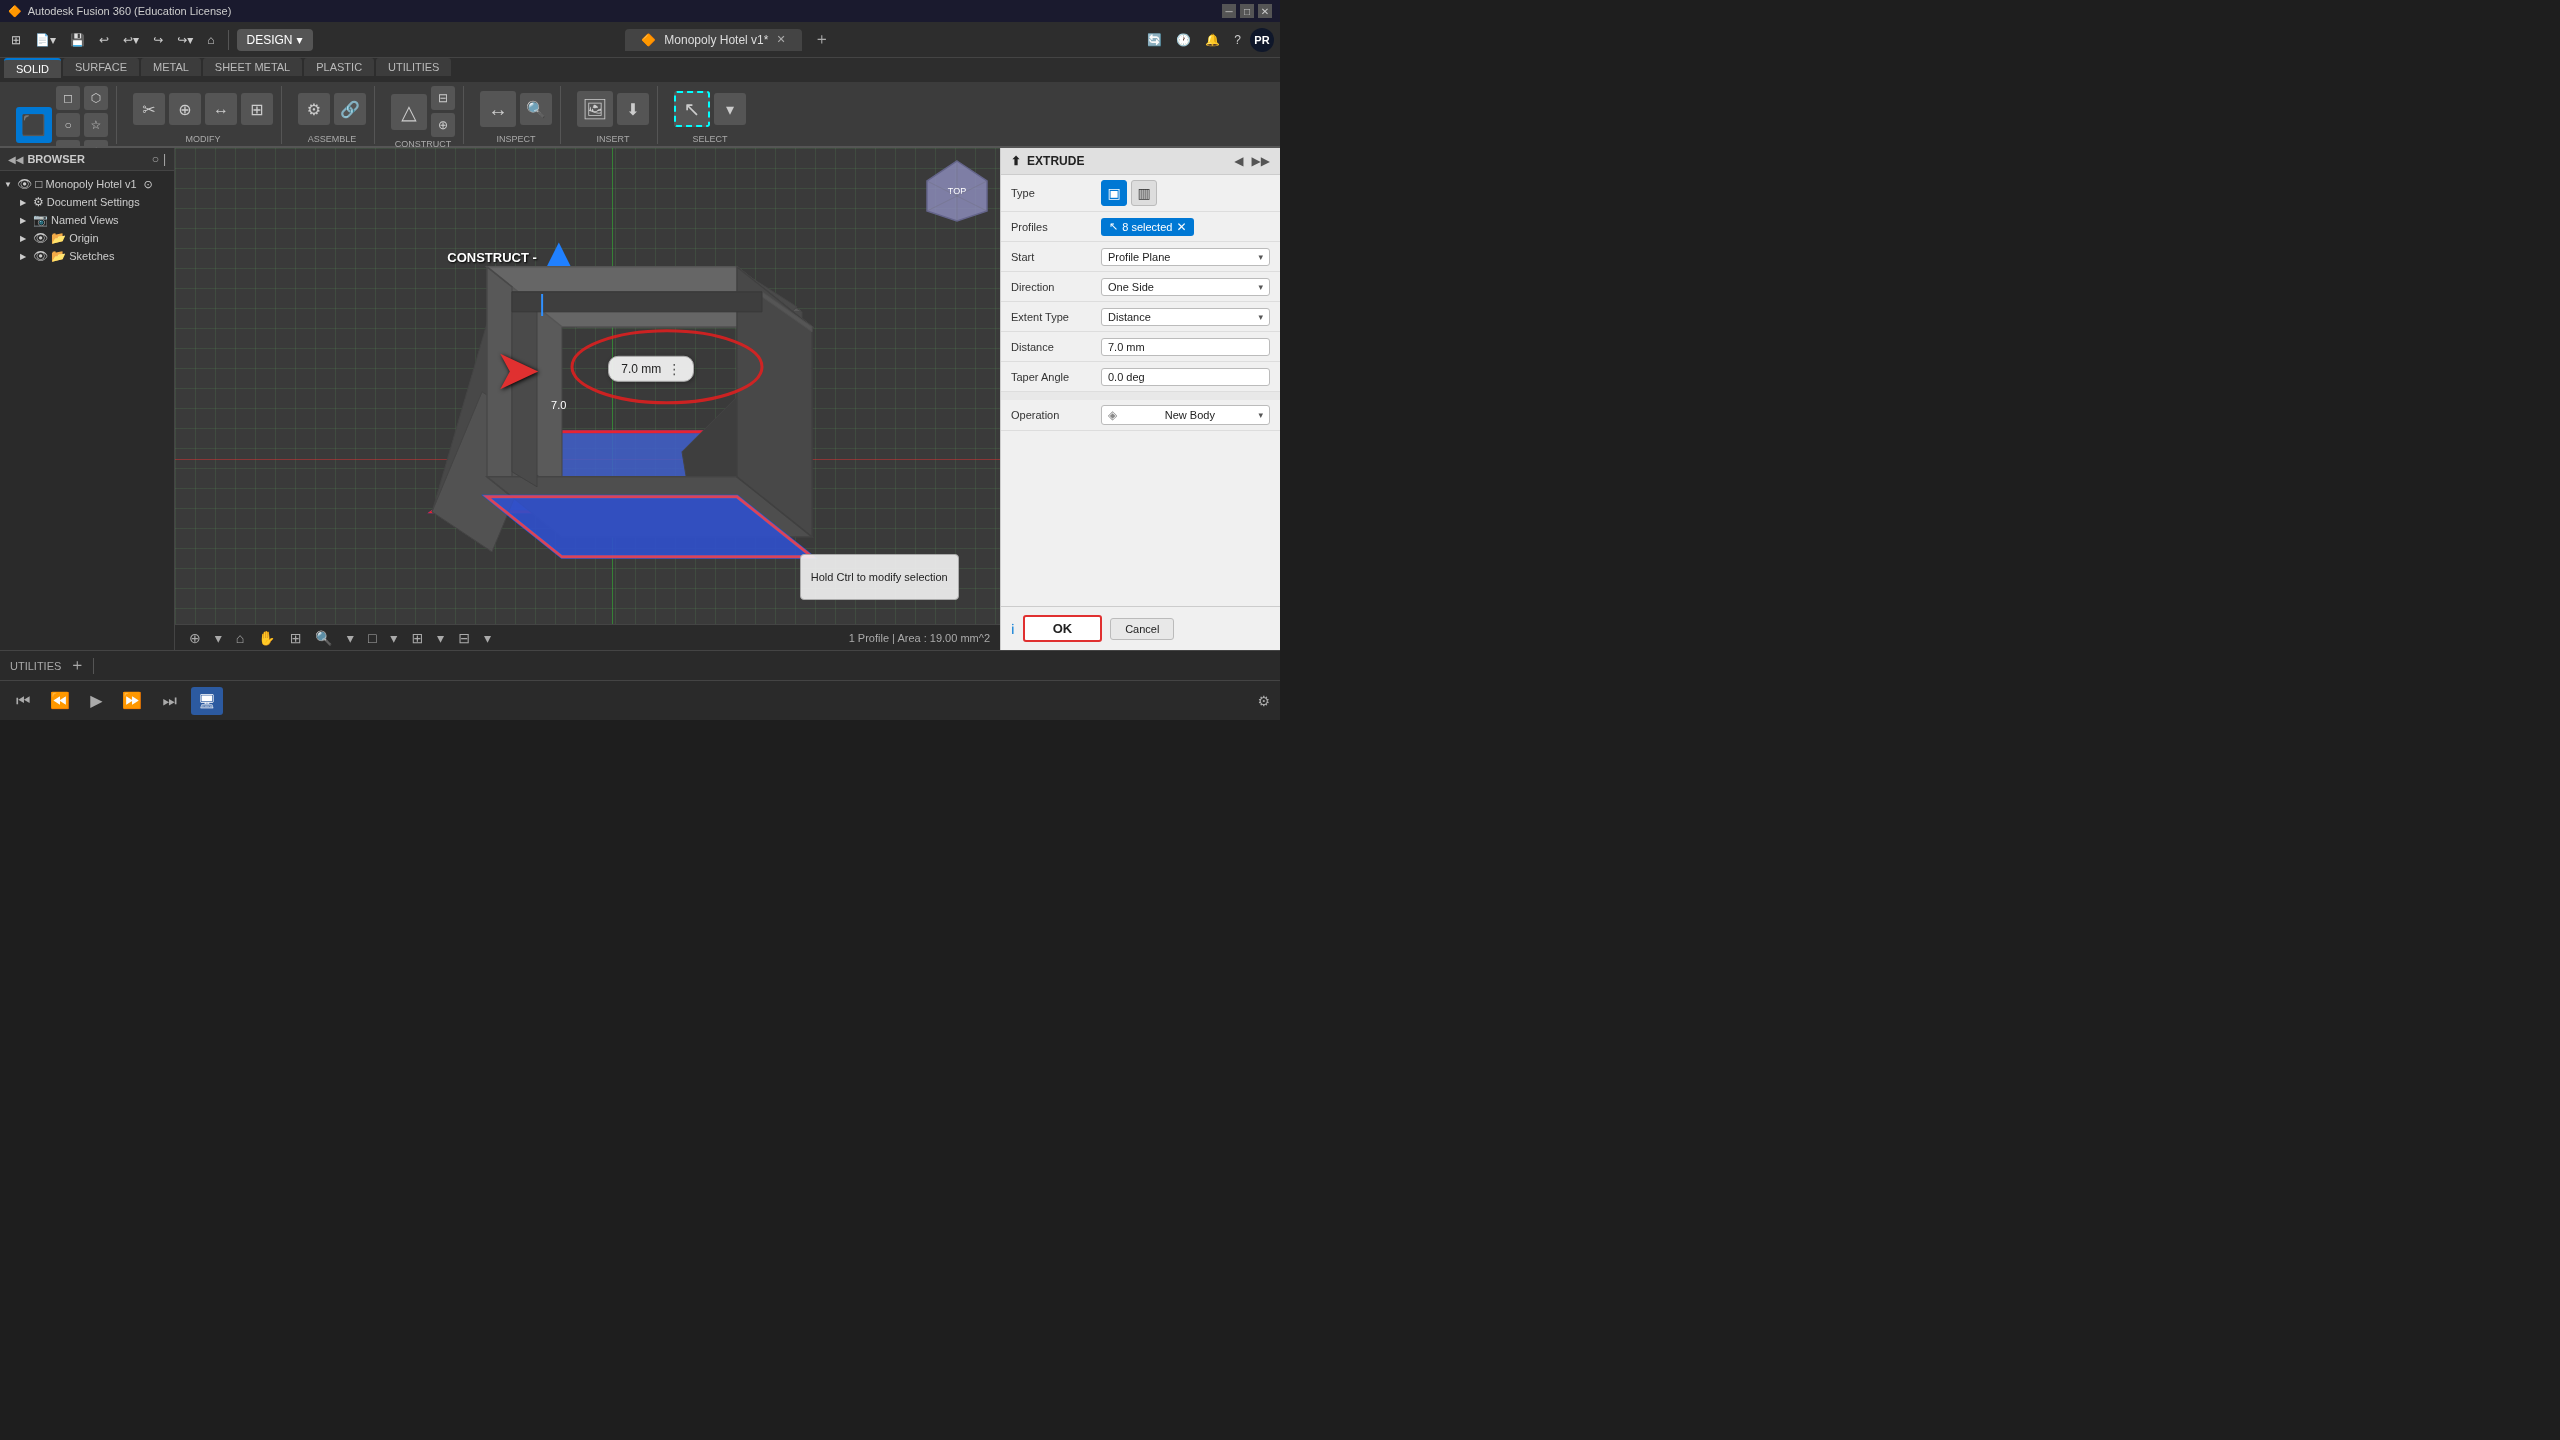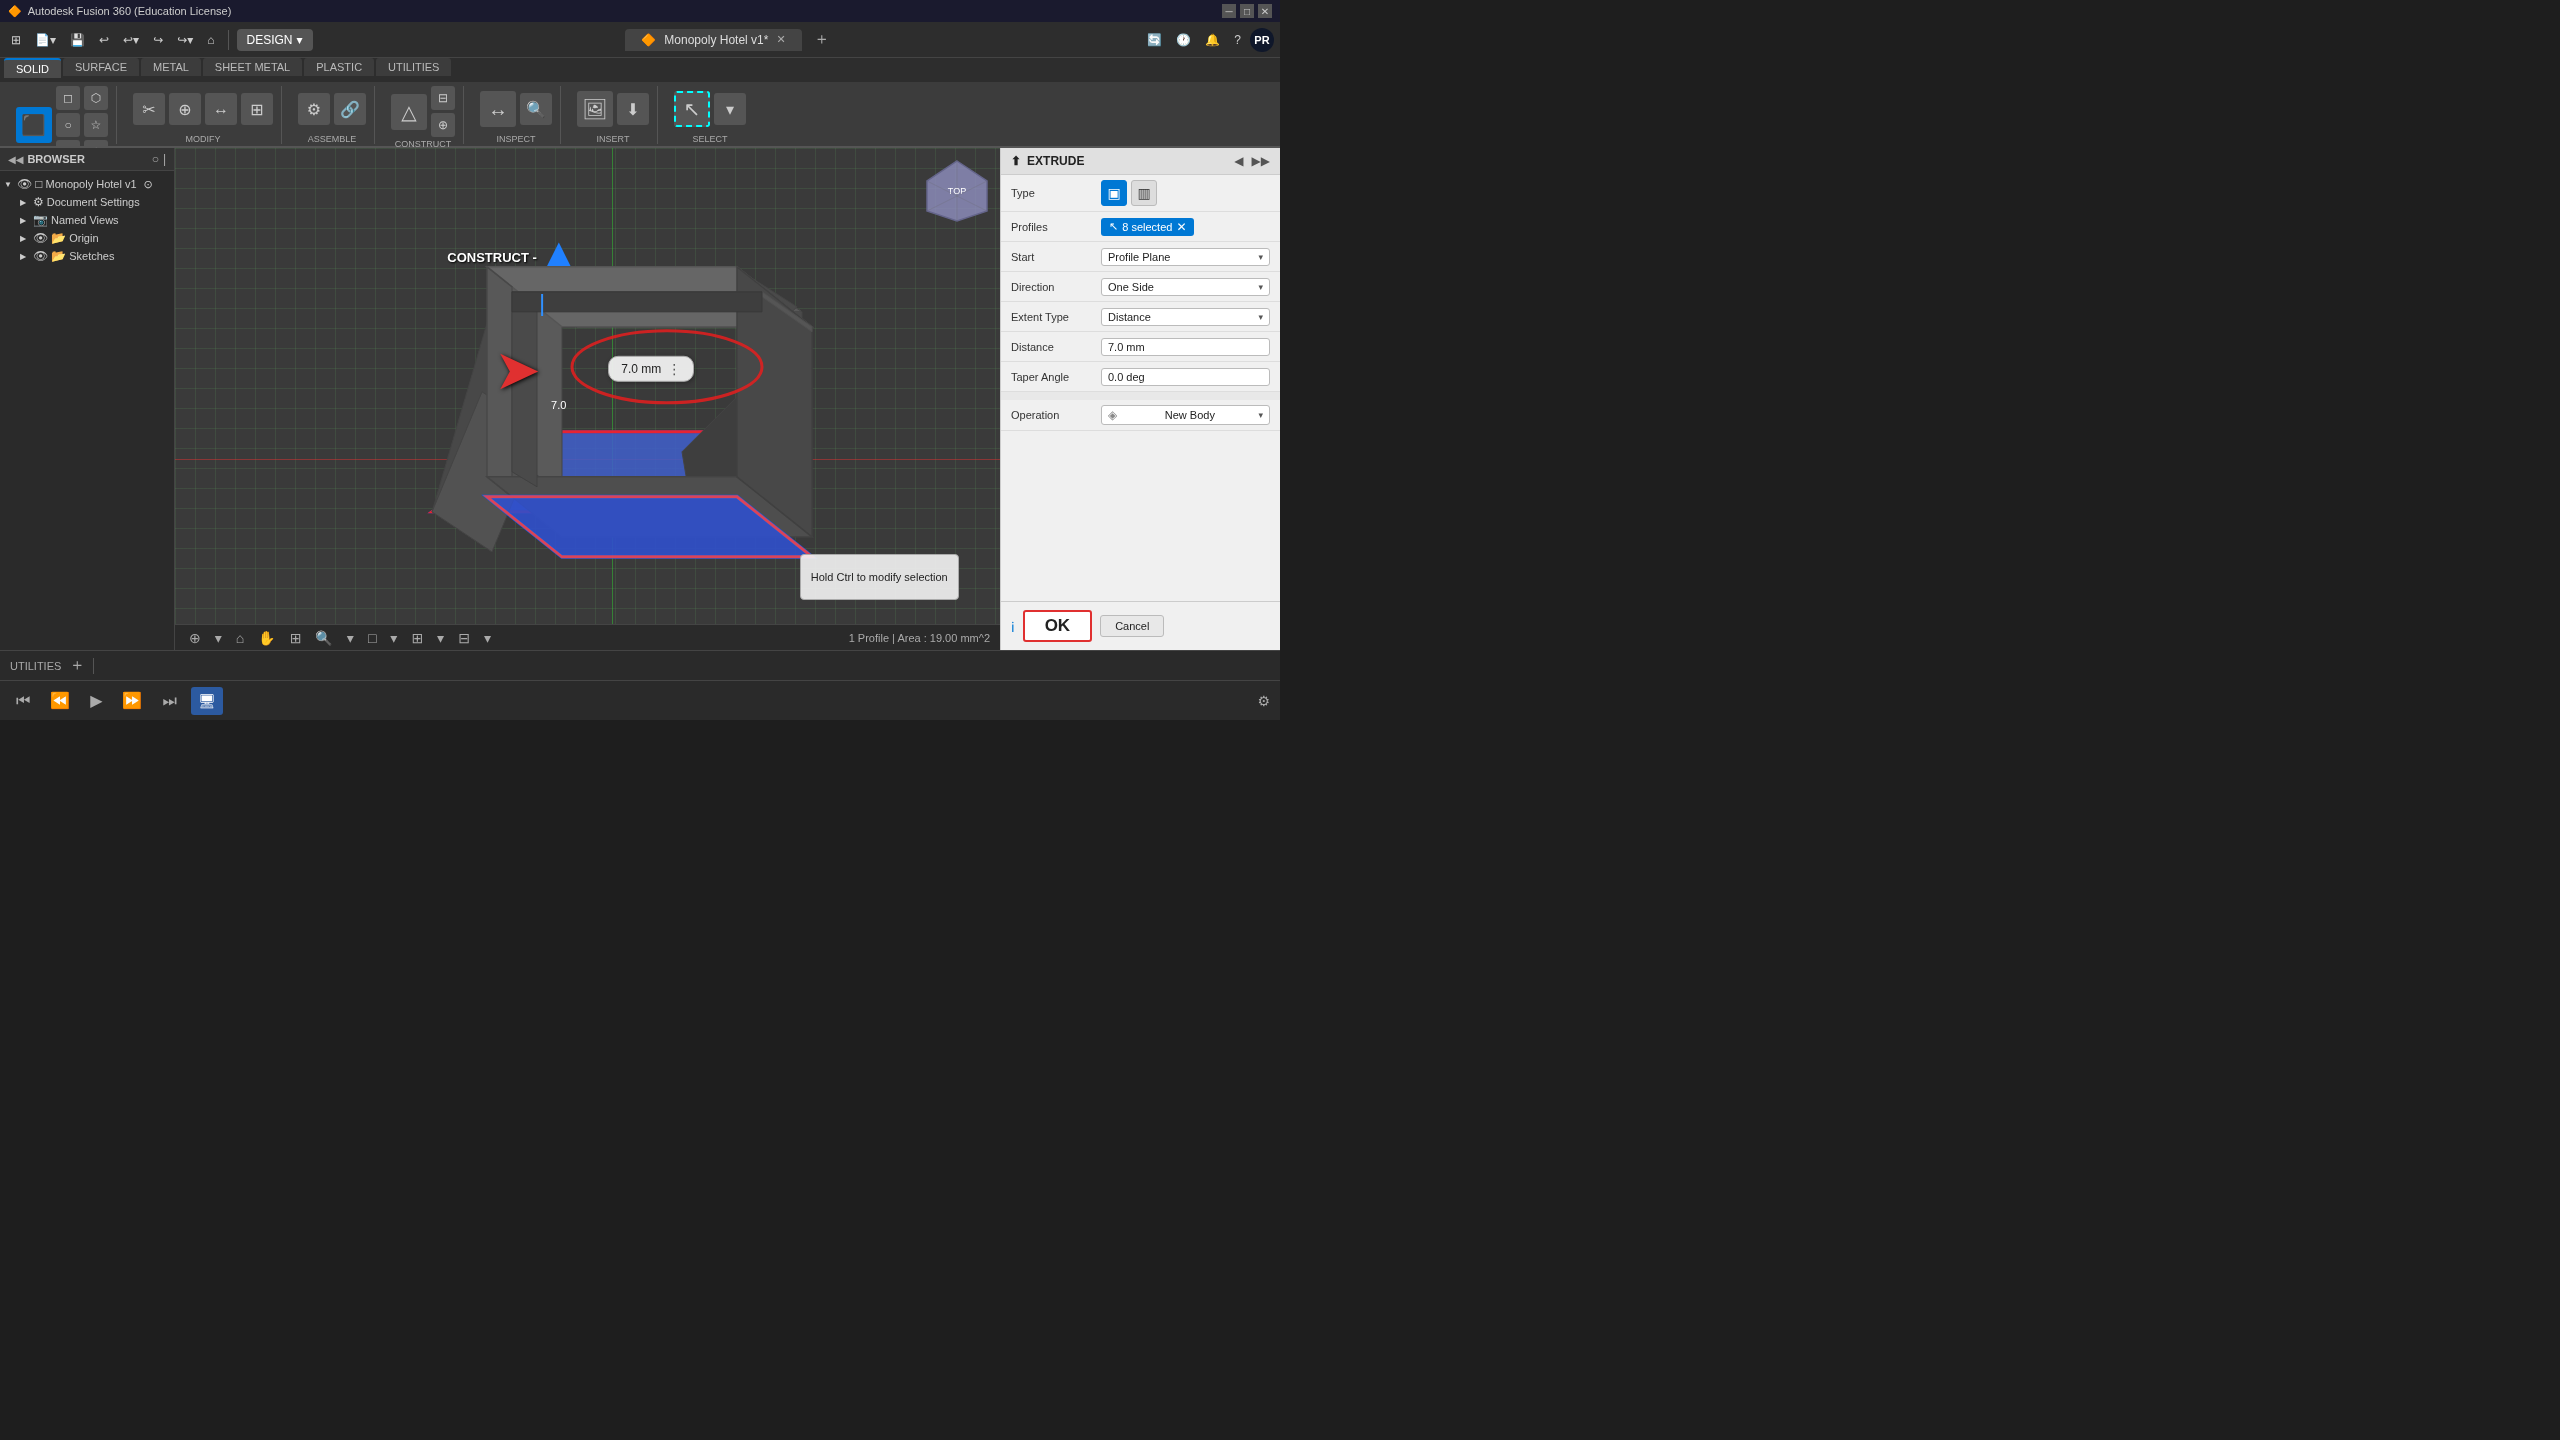"OK" .btn-ok { font-size: 17px -> 13px; padding: 4px 20px -> 4px 28px }
